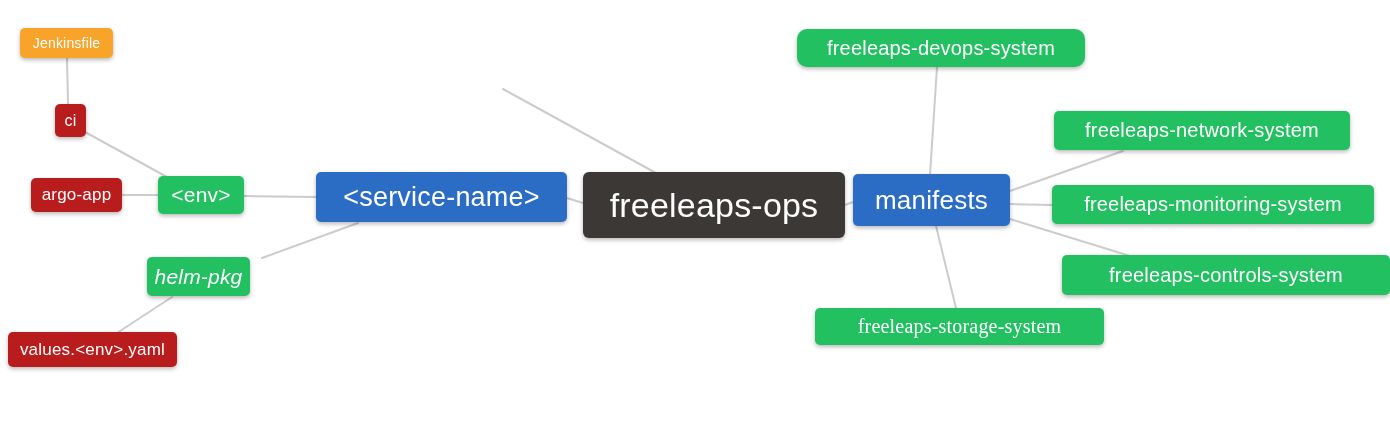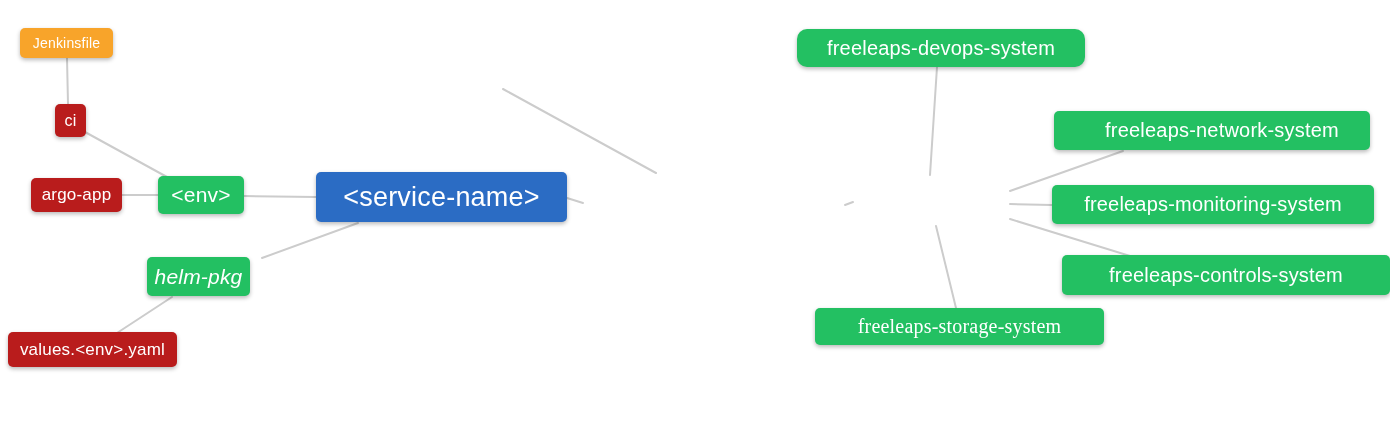"freeleaps-network-system" .n-network { padding-left: 20px -> none }
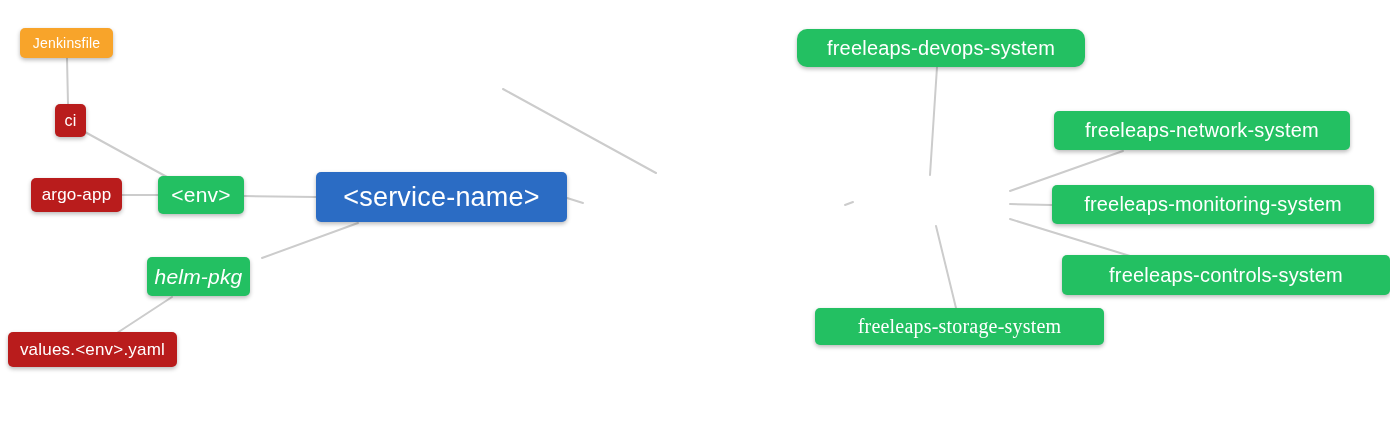"freeleaps-ops" div.node { html: none -> <div>freeleaps-ops</div> }
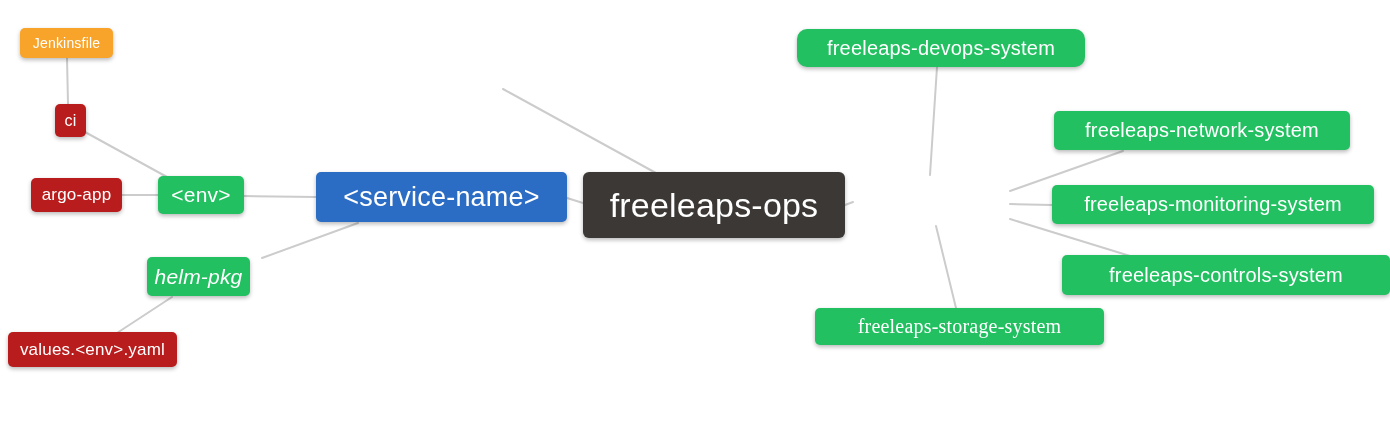"manifests" div.node { html: none -> <div>manifests</div> }
